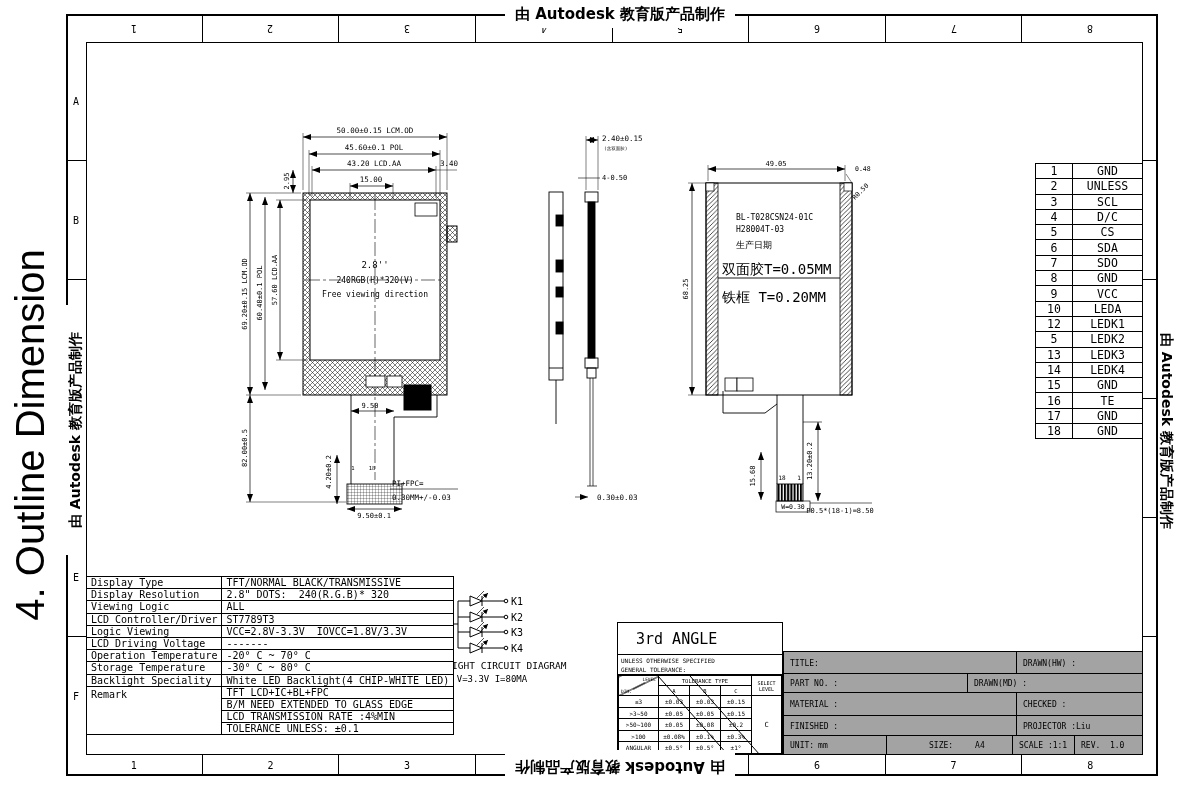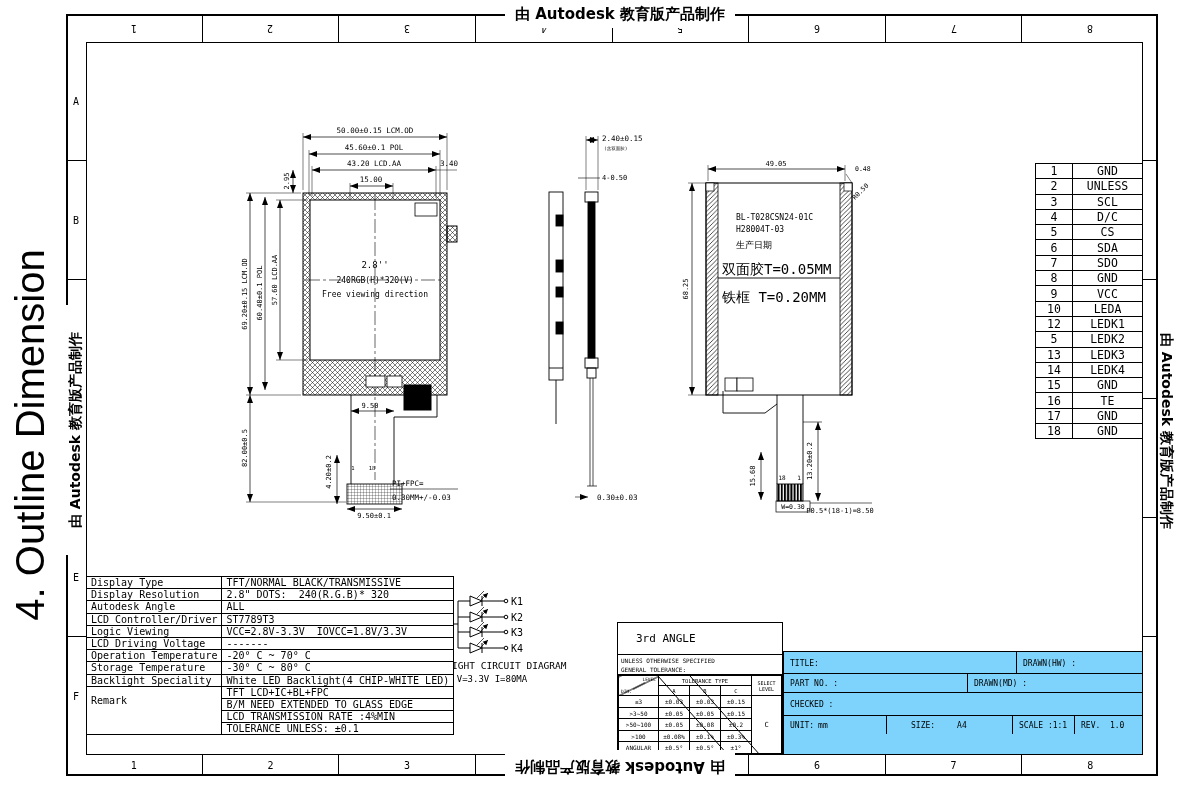"Autodesk Angle" td.lbl { text: Autodesk Angle -> Viewing Logic }
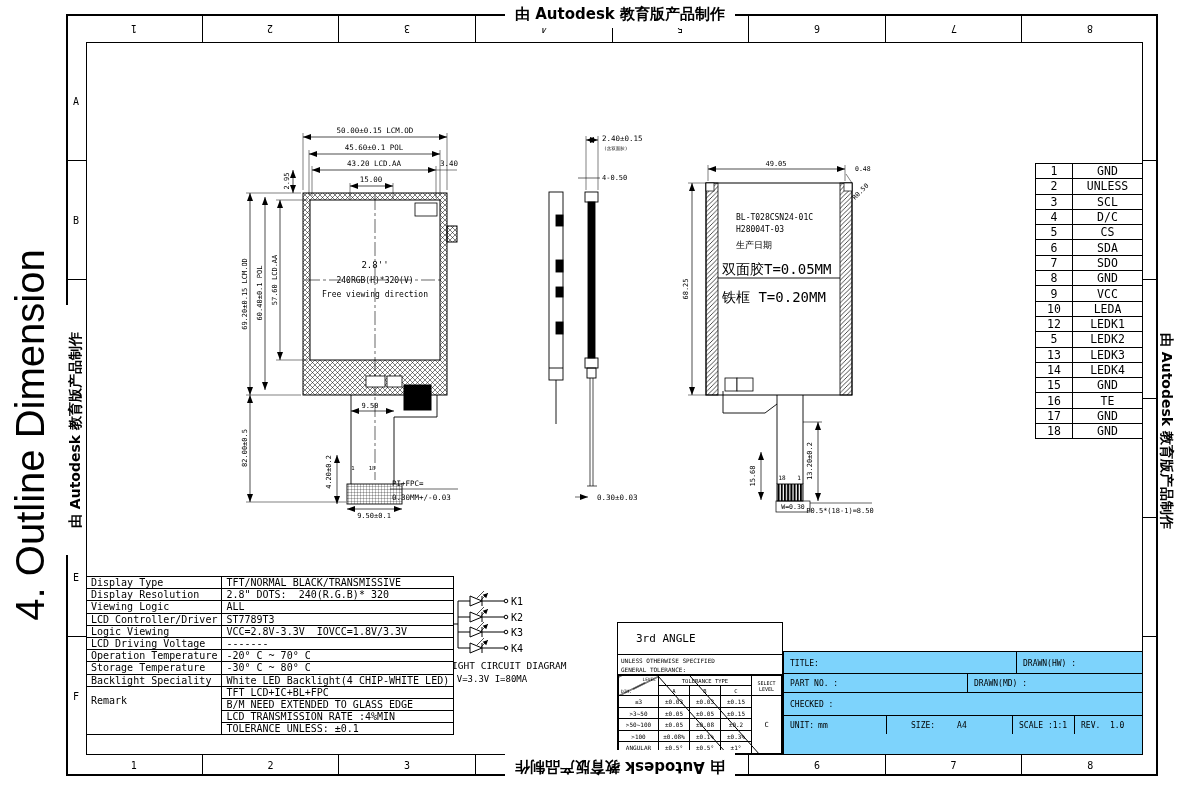"3rd ANGLE" .tb-row1 .angle-label { font-size: 11px -> 15px }
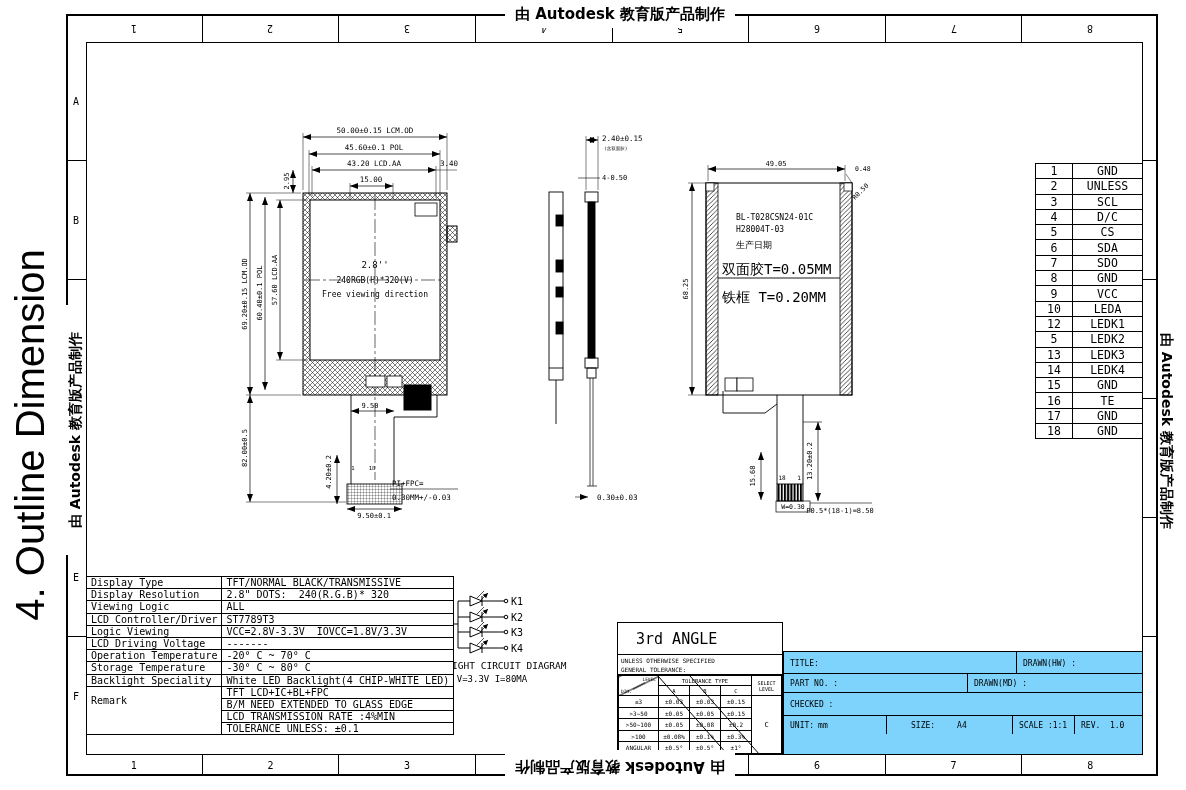"TITLE:" .tb-right { background: #7dd3fc -> #a3a3a3 }
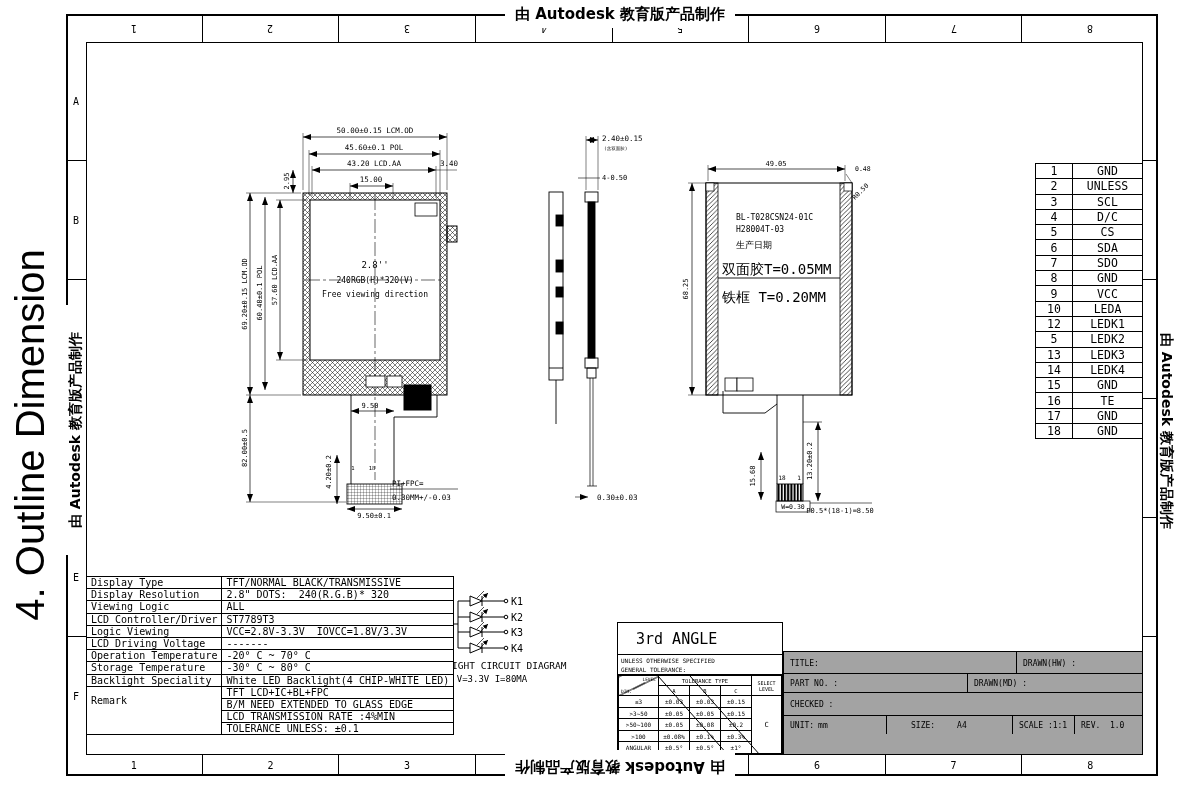"Remark" .spectbl td.rlbl { padding-top: 8px -> 2px }
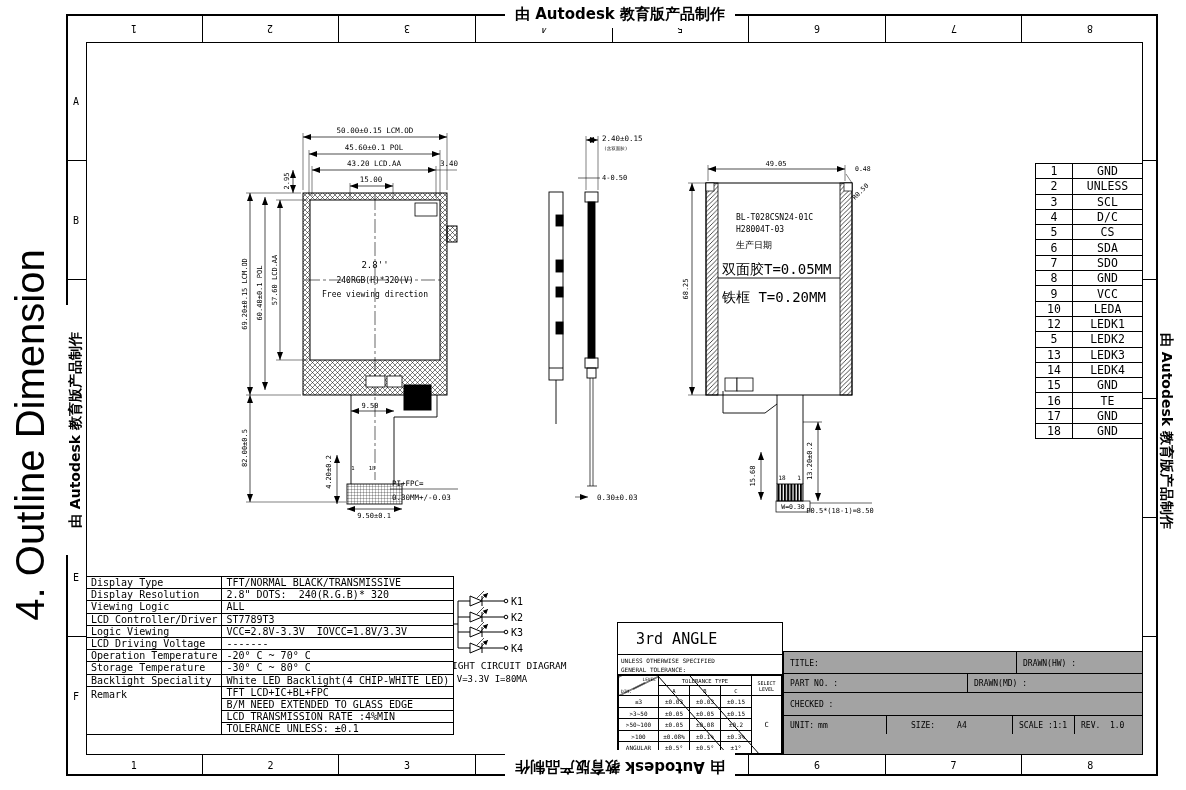"MATERIAL :" div.c { html: none -> <div>MATERIAL :</div> }
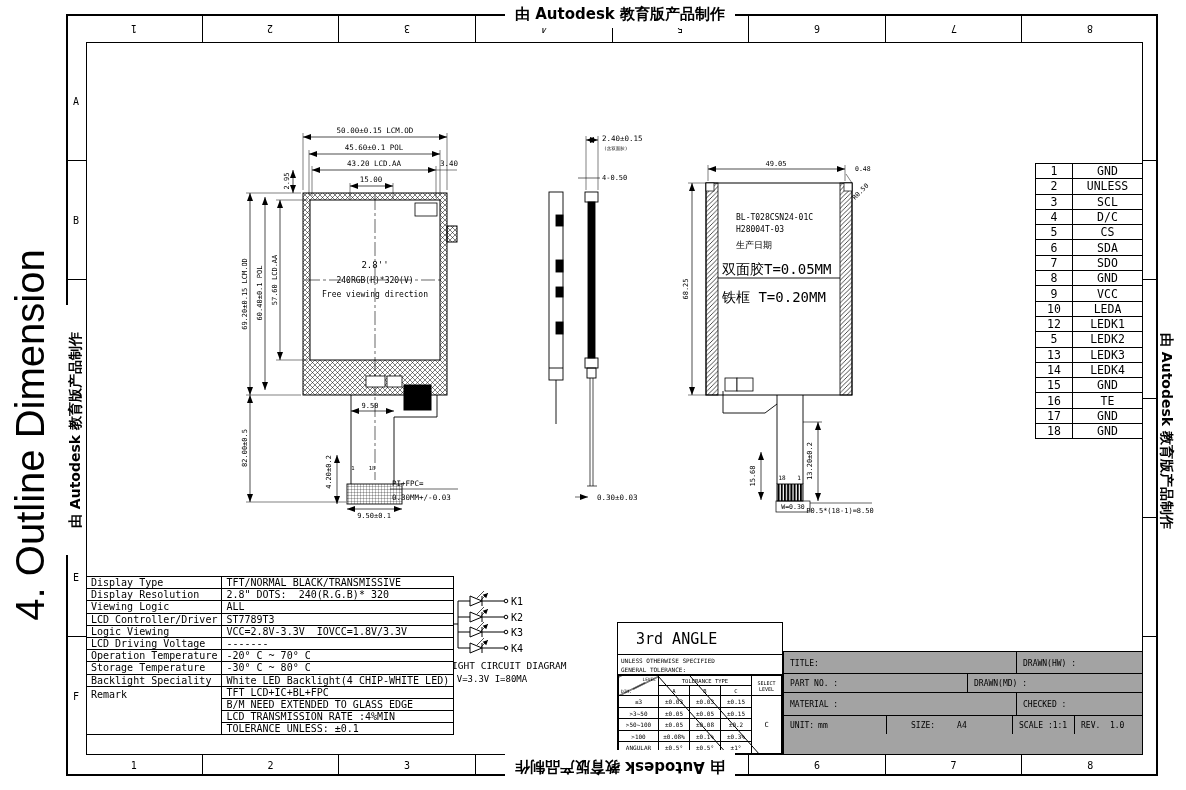"FINISHED :" div.tbr-row { html: none -> <div> <div>FINISHED :</div> <div>PROJECTOR :Liu</div> </div> }
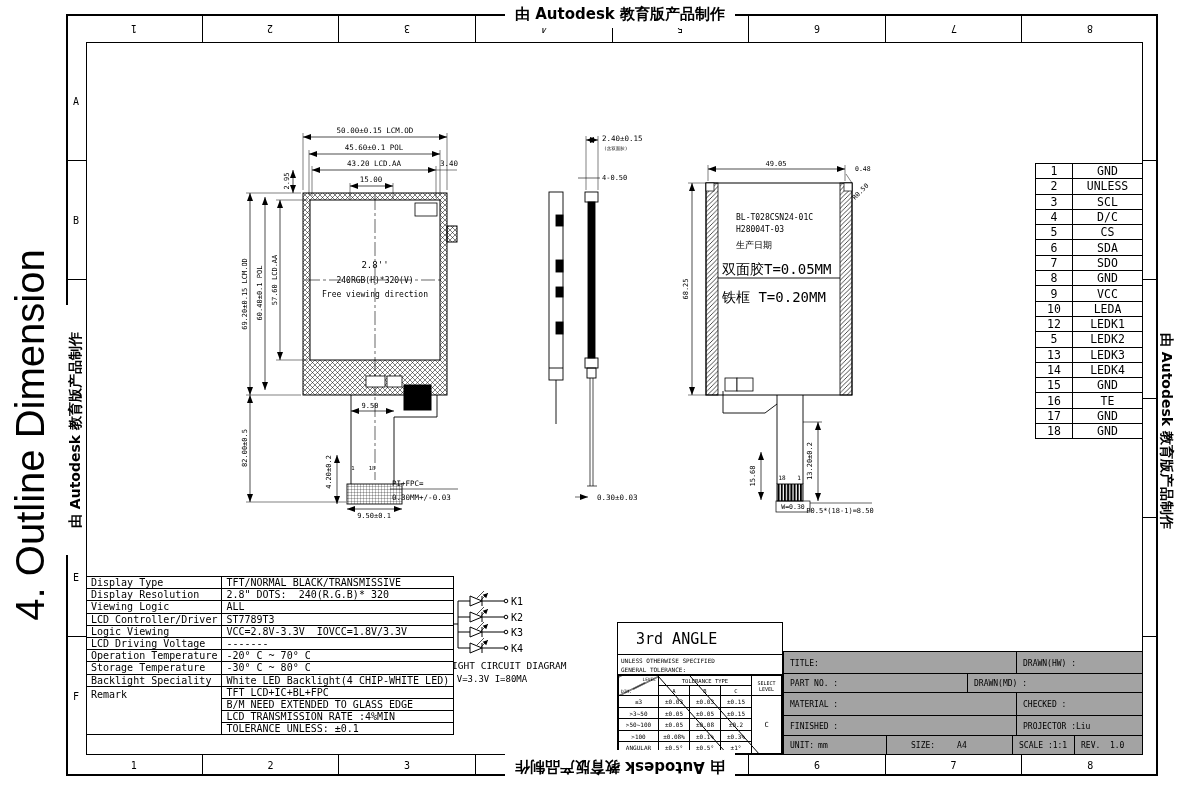"SIZE:" span { margin-left: 18px -> 36px }
